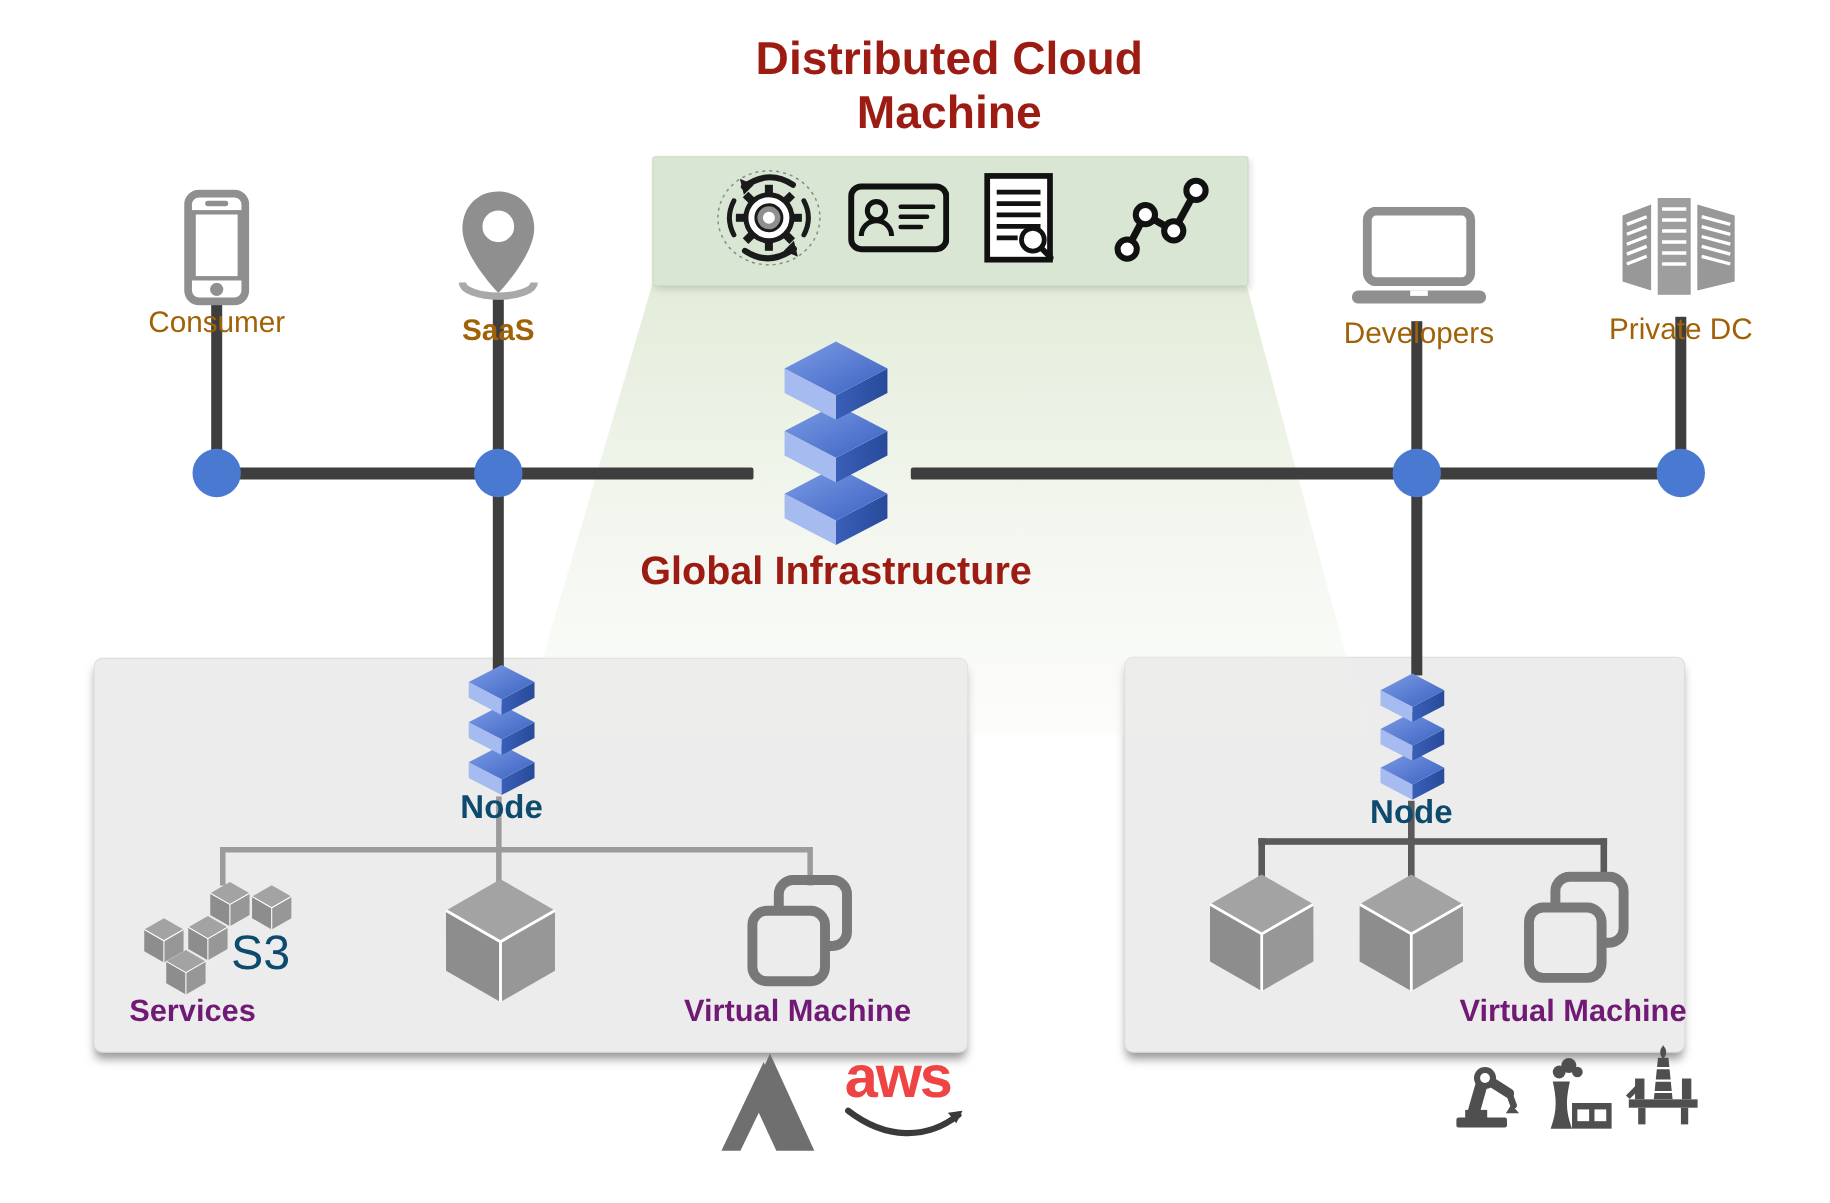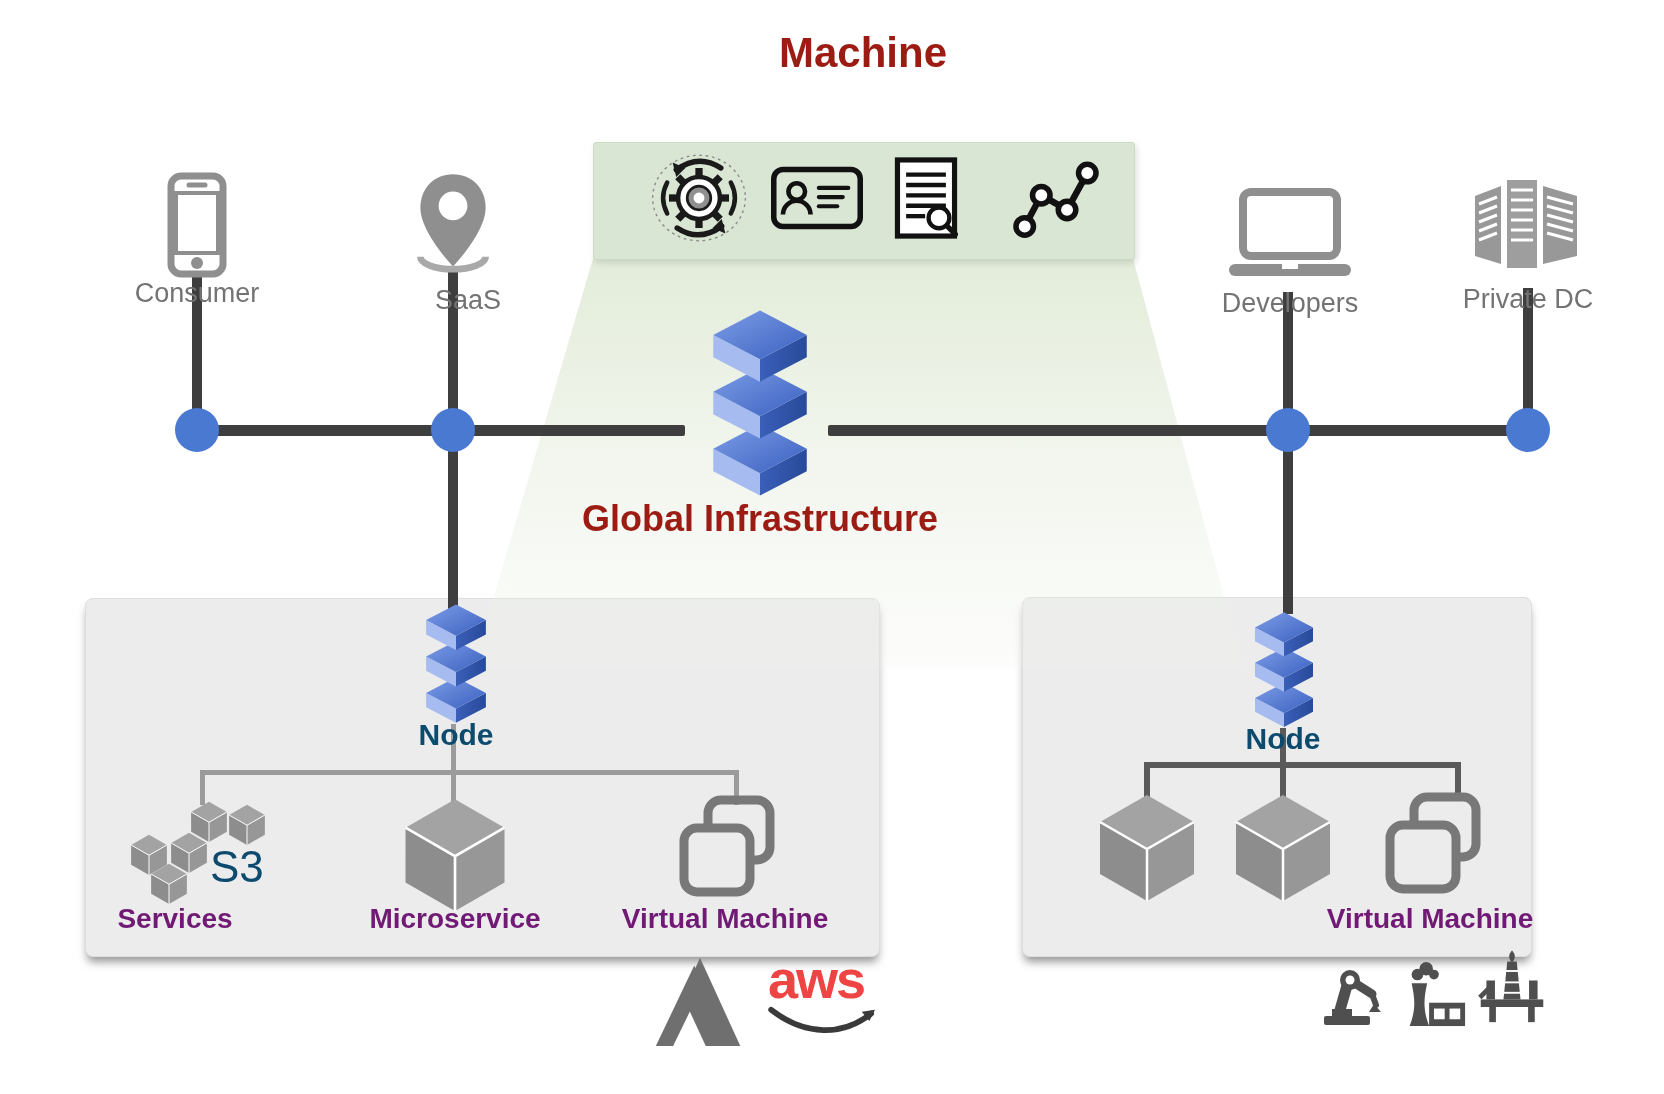"Distributed Cloud" div { html: none -> <div>Distributed Cloud</div> }
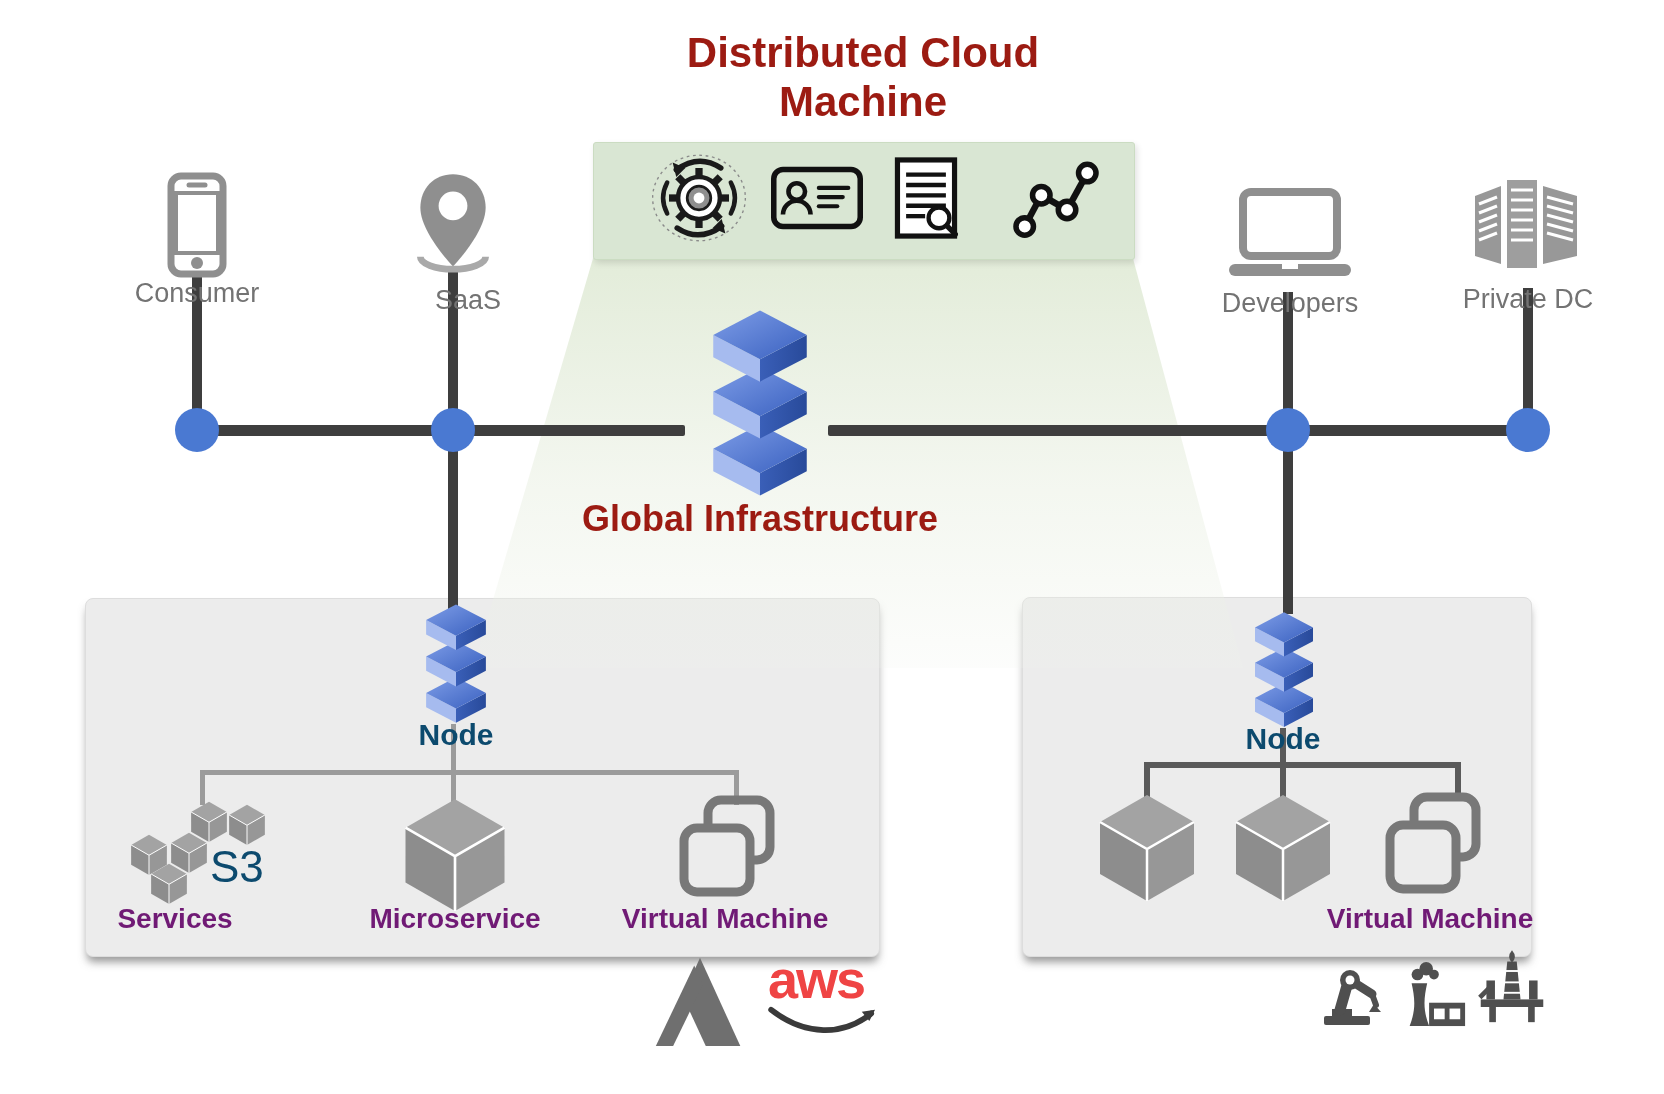"Consumer" .toplabel { color: #737373 -> #a16207 }
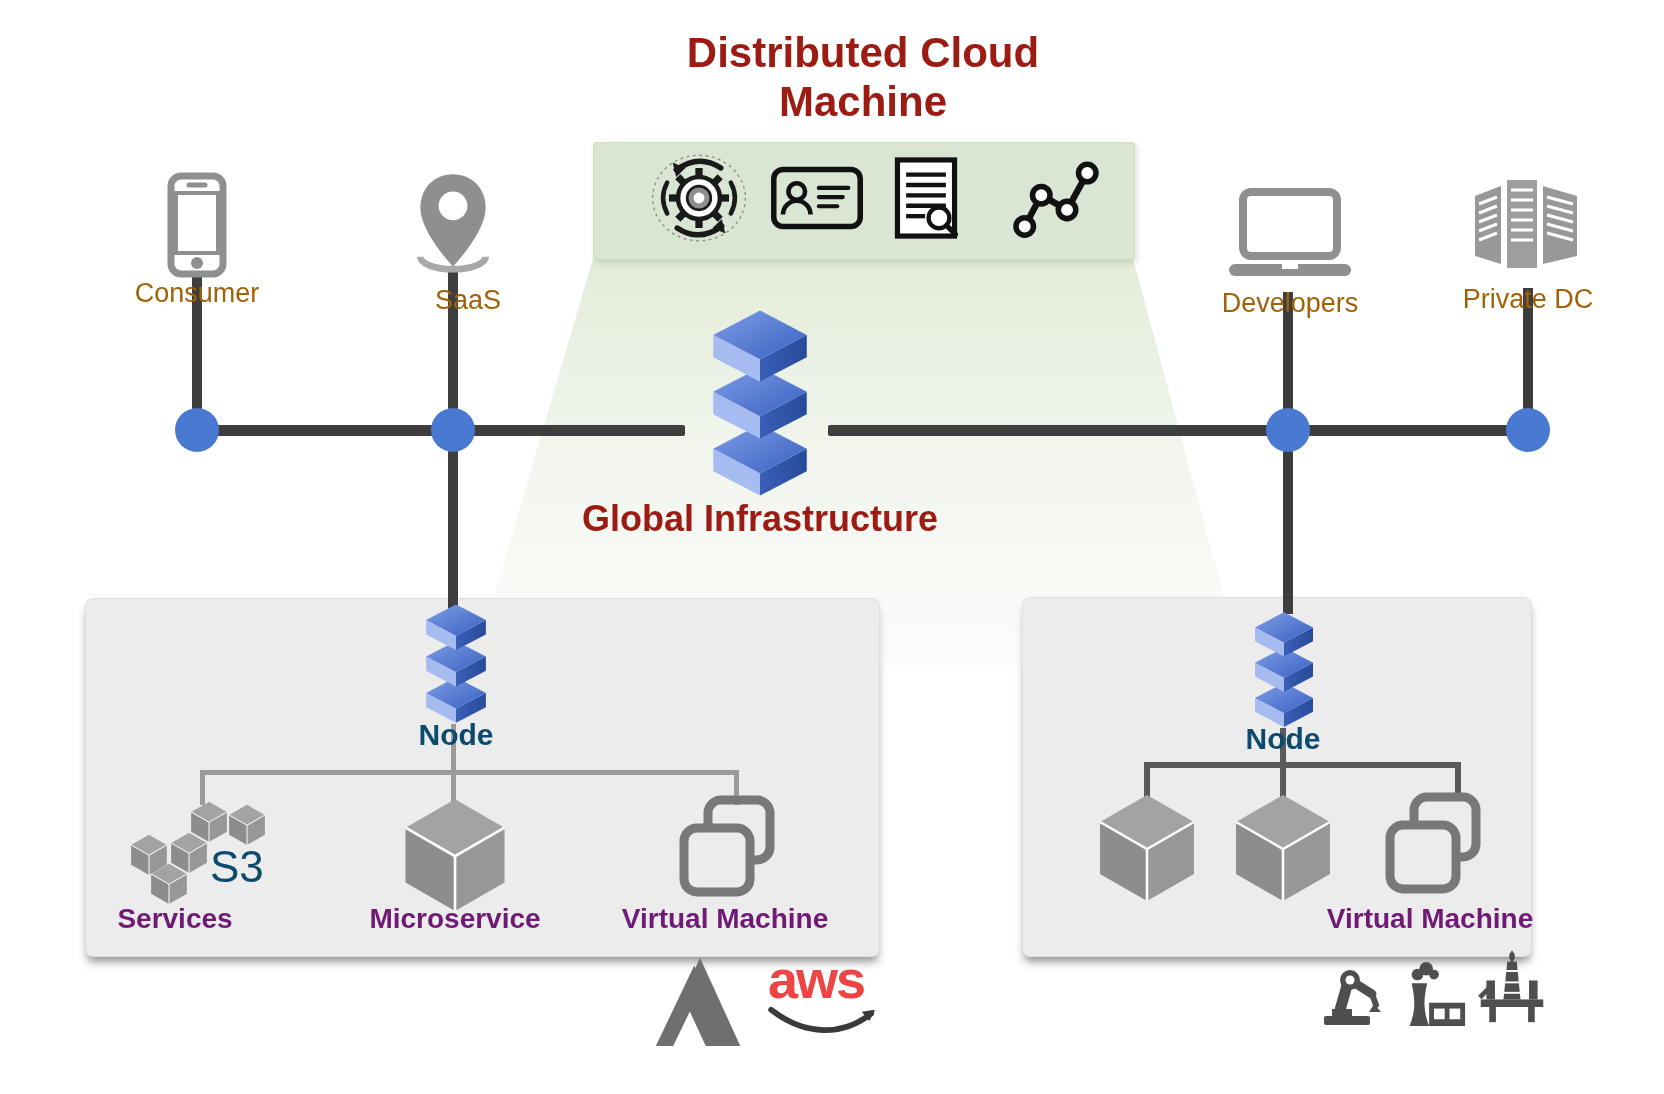"SaaS" div.abs { font-weight: none -> bold; left: 368px -> 353px }
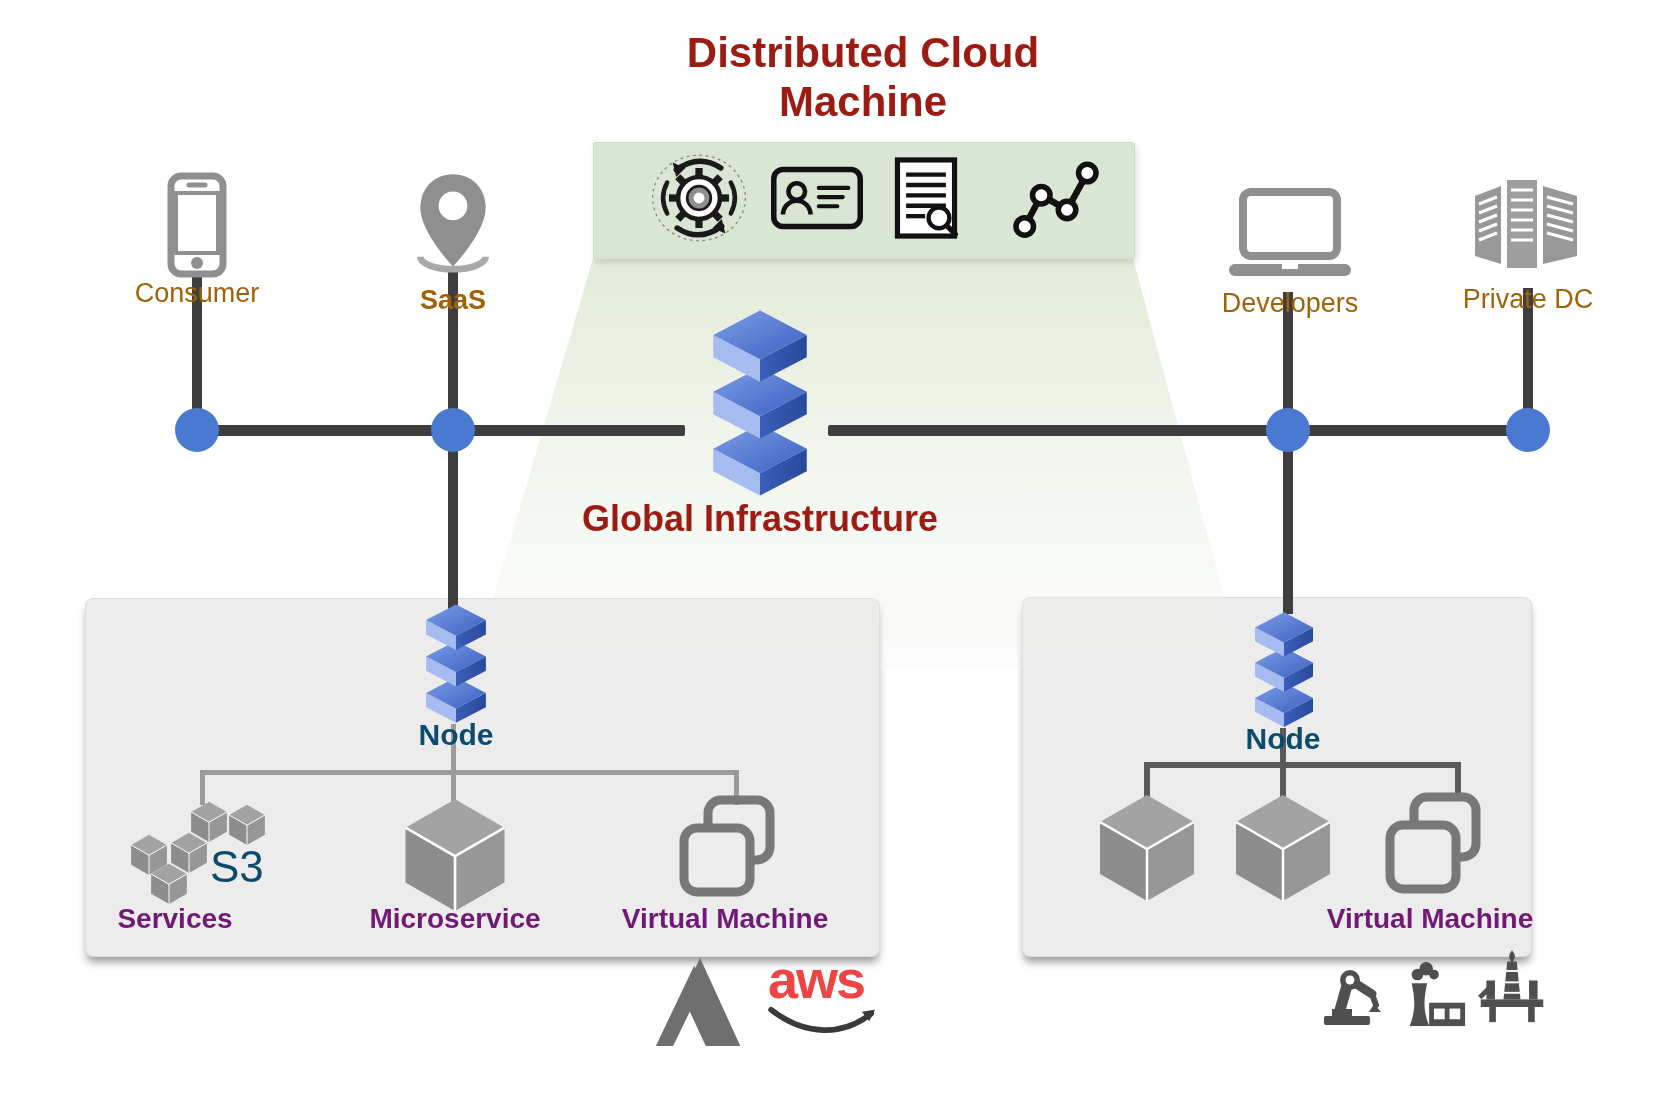"Microservice" div.abs { html: <div>Microservice</div> -> none }
